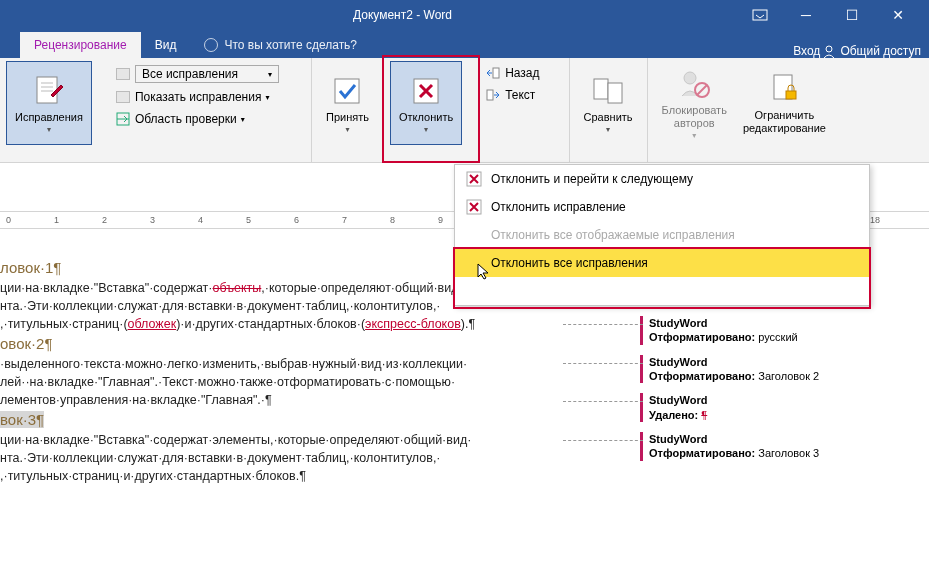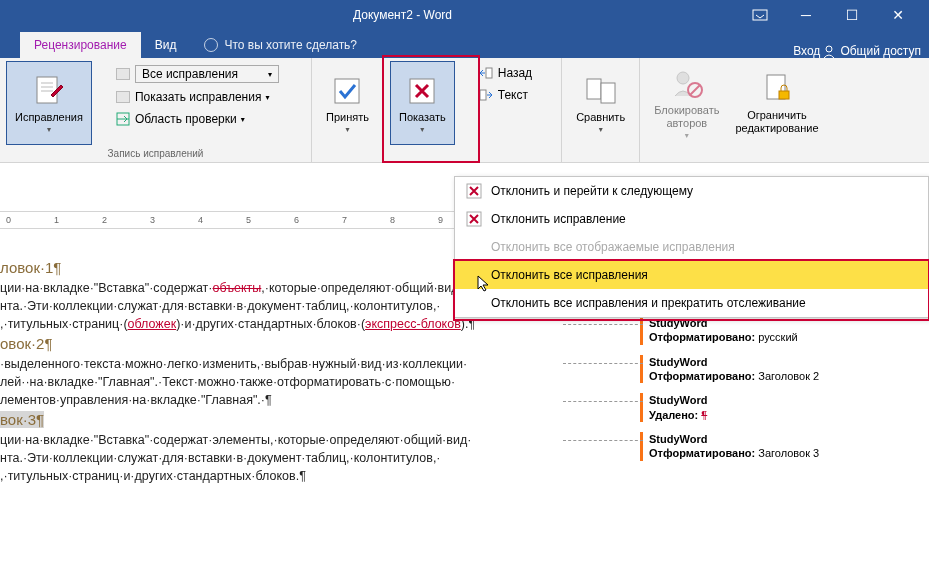"Показать" div.lbl { text: Показать -> Отклонить }
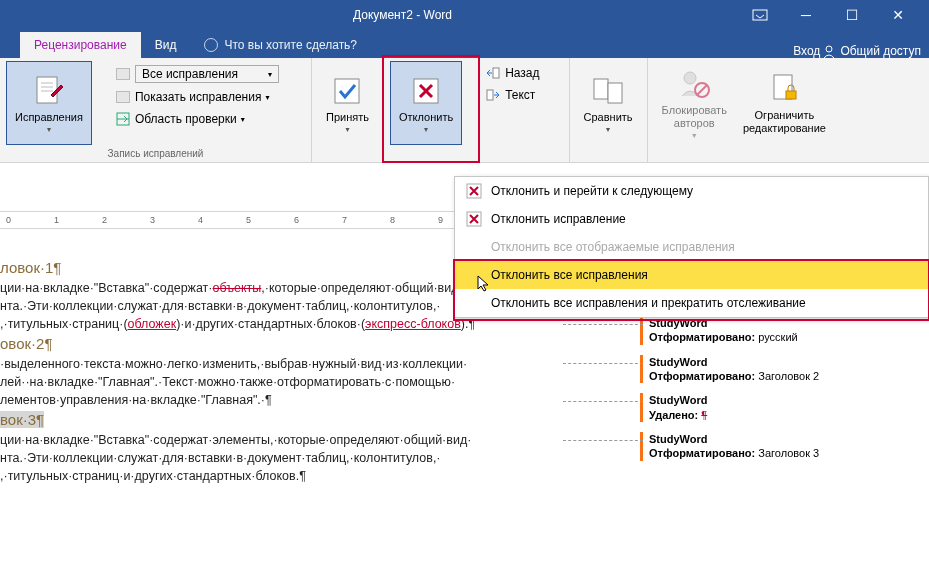"Запись исправлений" div.group-label { html: <div>Запись исправлений</div> -> none }
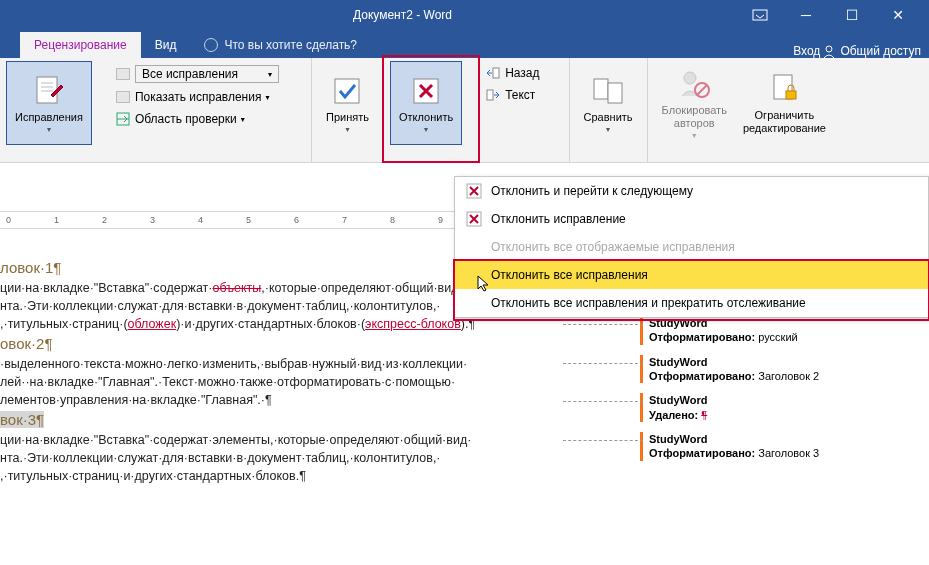"Отклонить и перейти к следующему" div.dropdown { top: 176px -> 164px; width: 475px -> 416px }
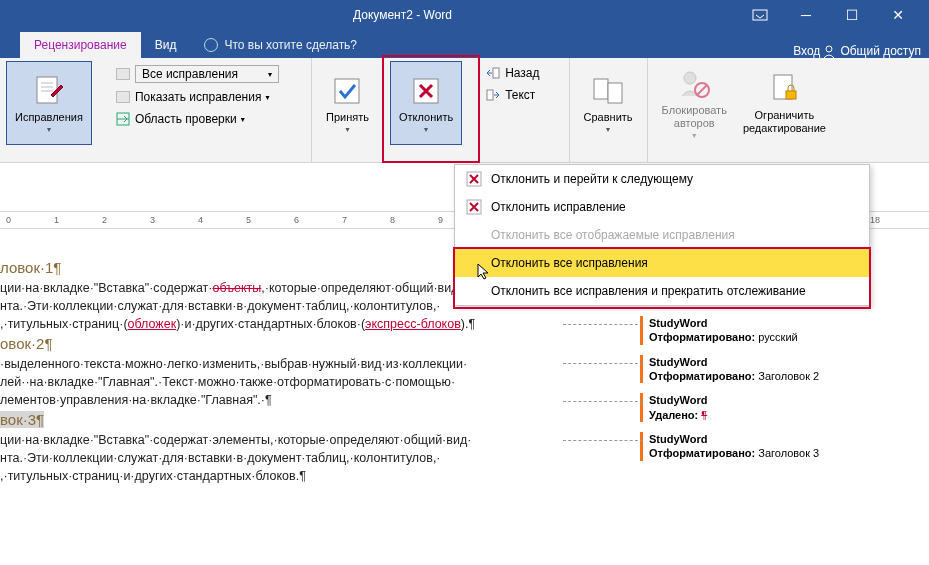"Отклонить все исправления и прекратить" span { html: <span>Отклонить все исправления и прекратить отслеживание</span> -> none }
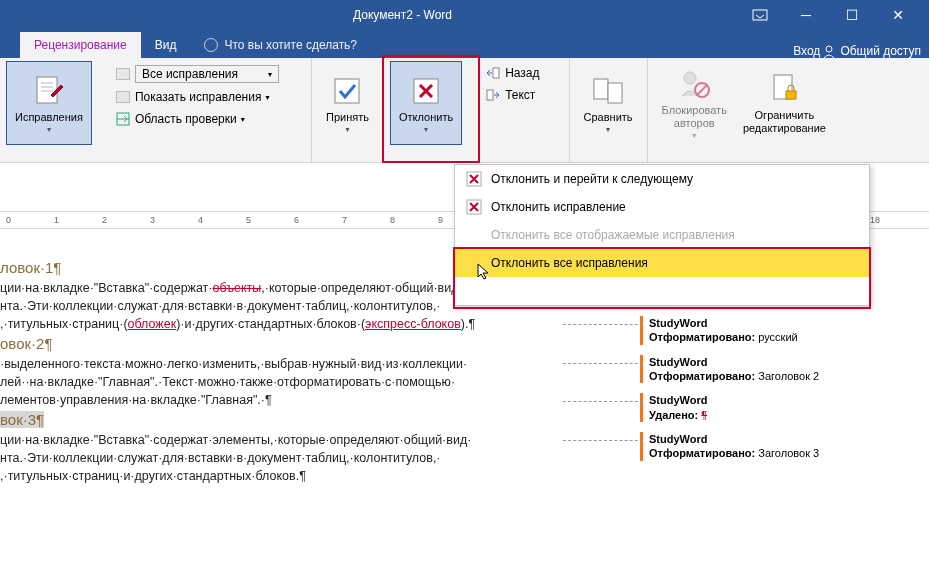"StudyWord" .change { border-left: 3px solid #f97316 -> 3px solid #be185d }
